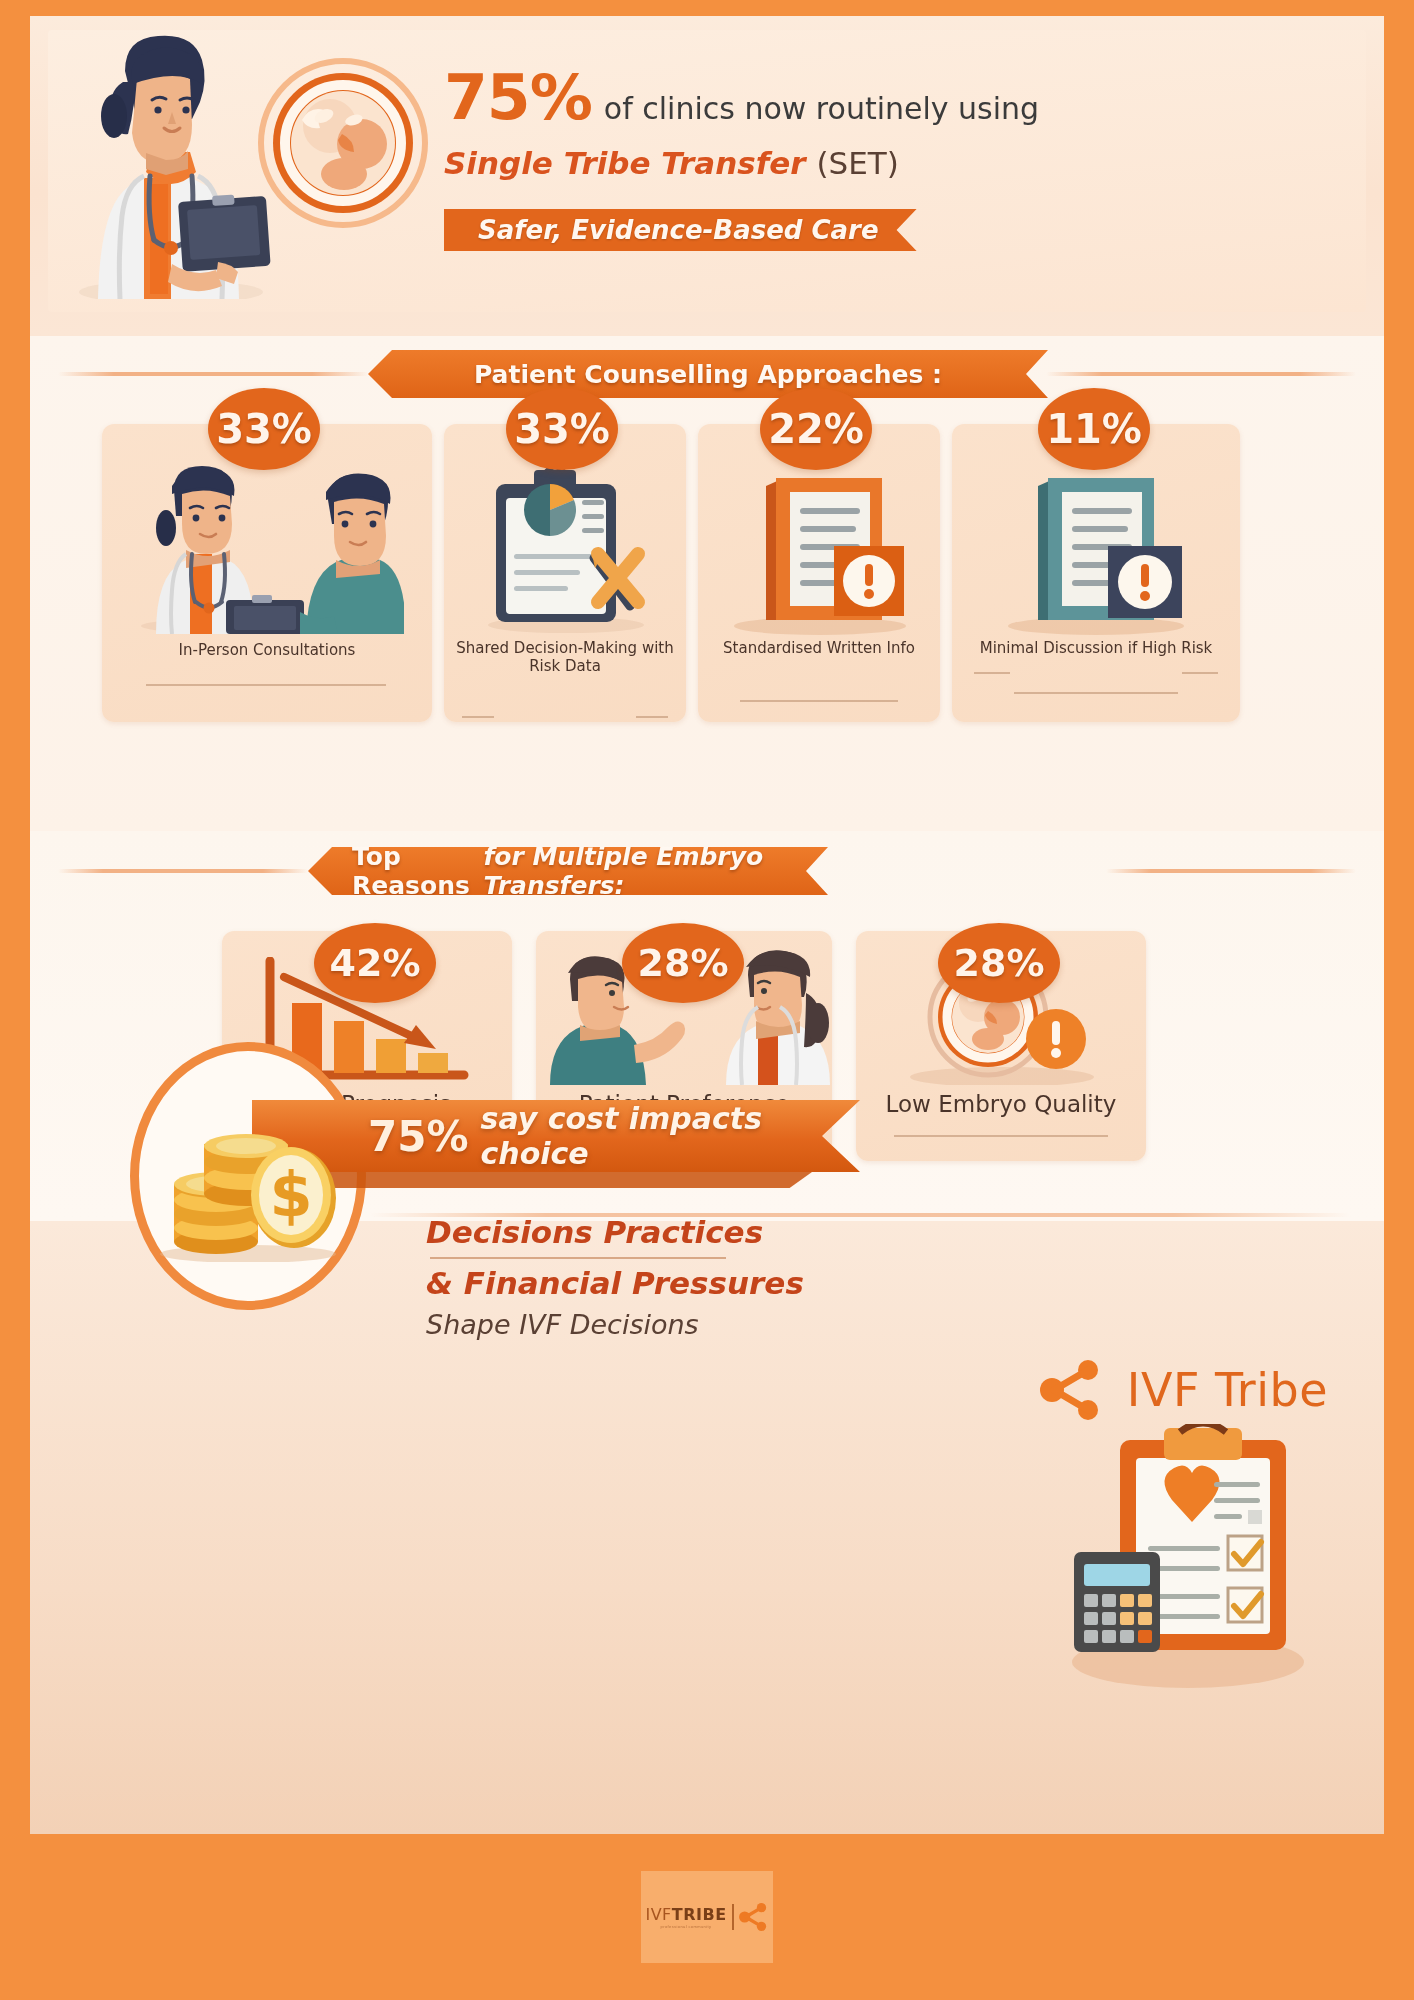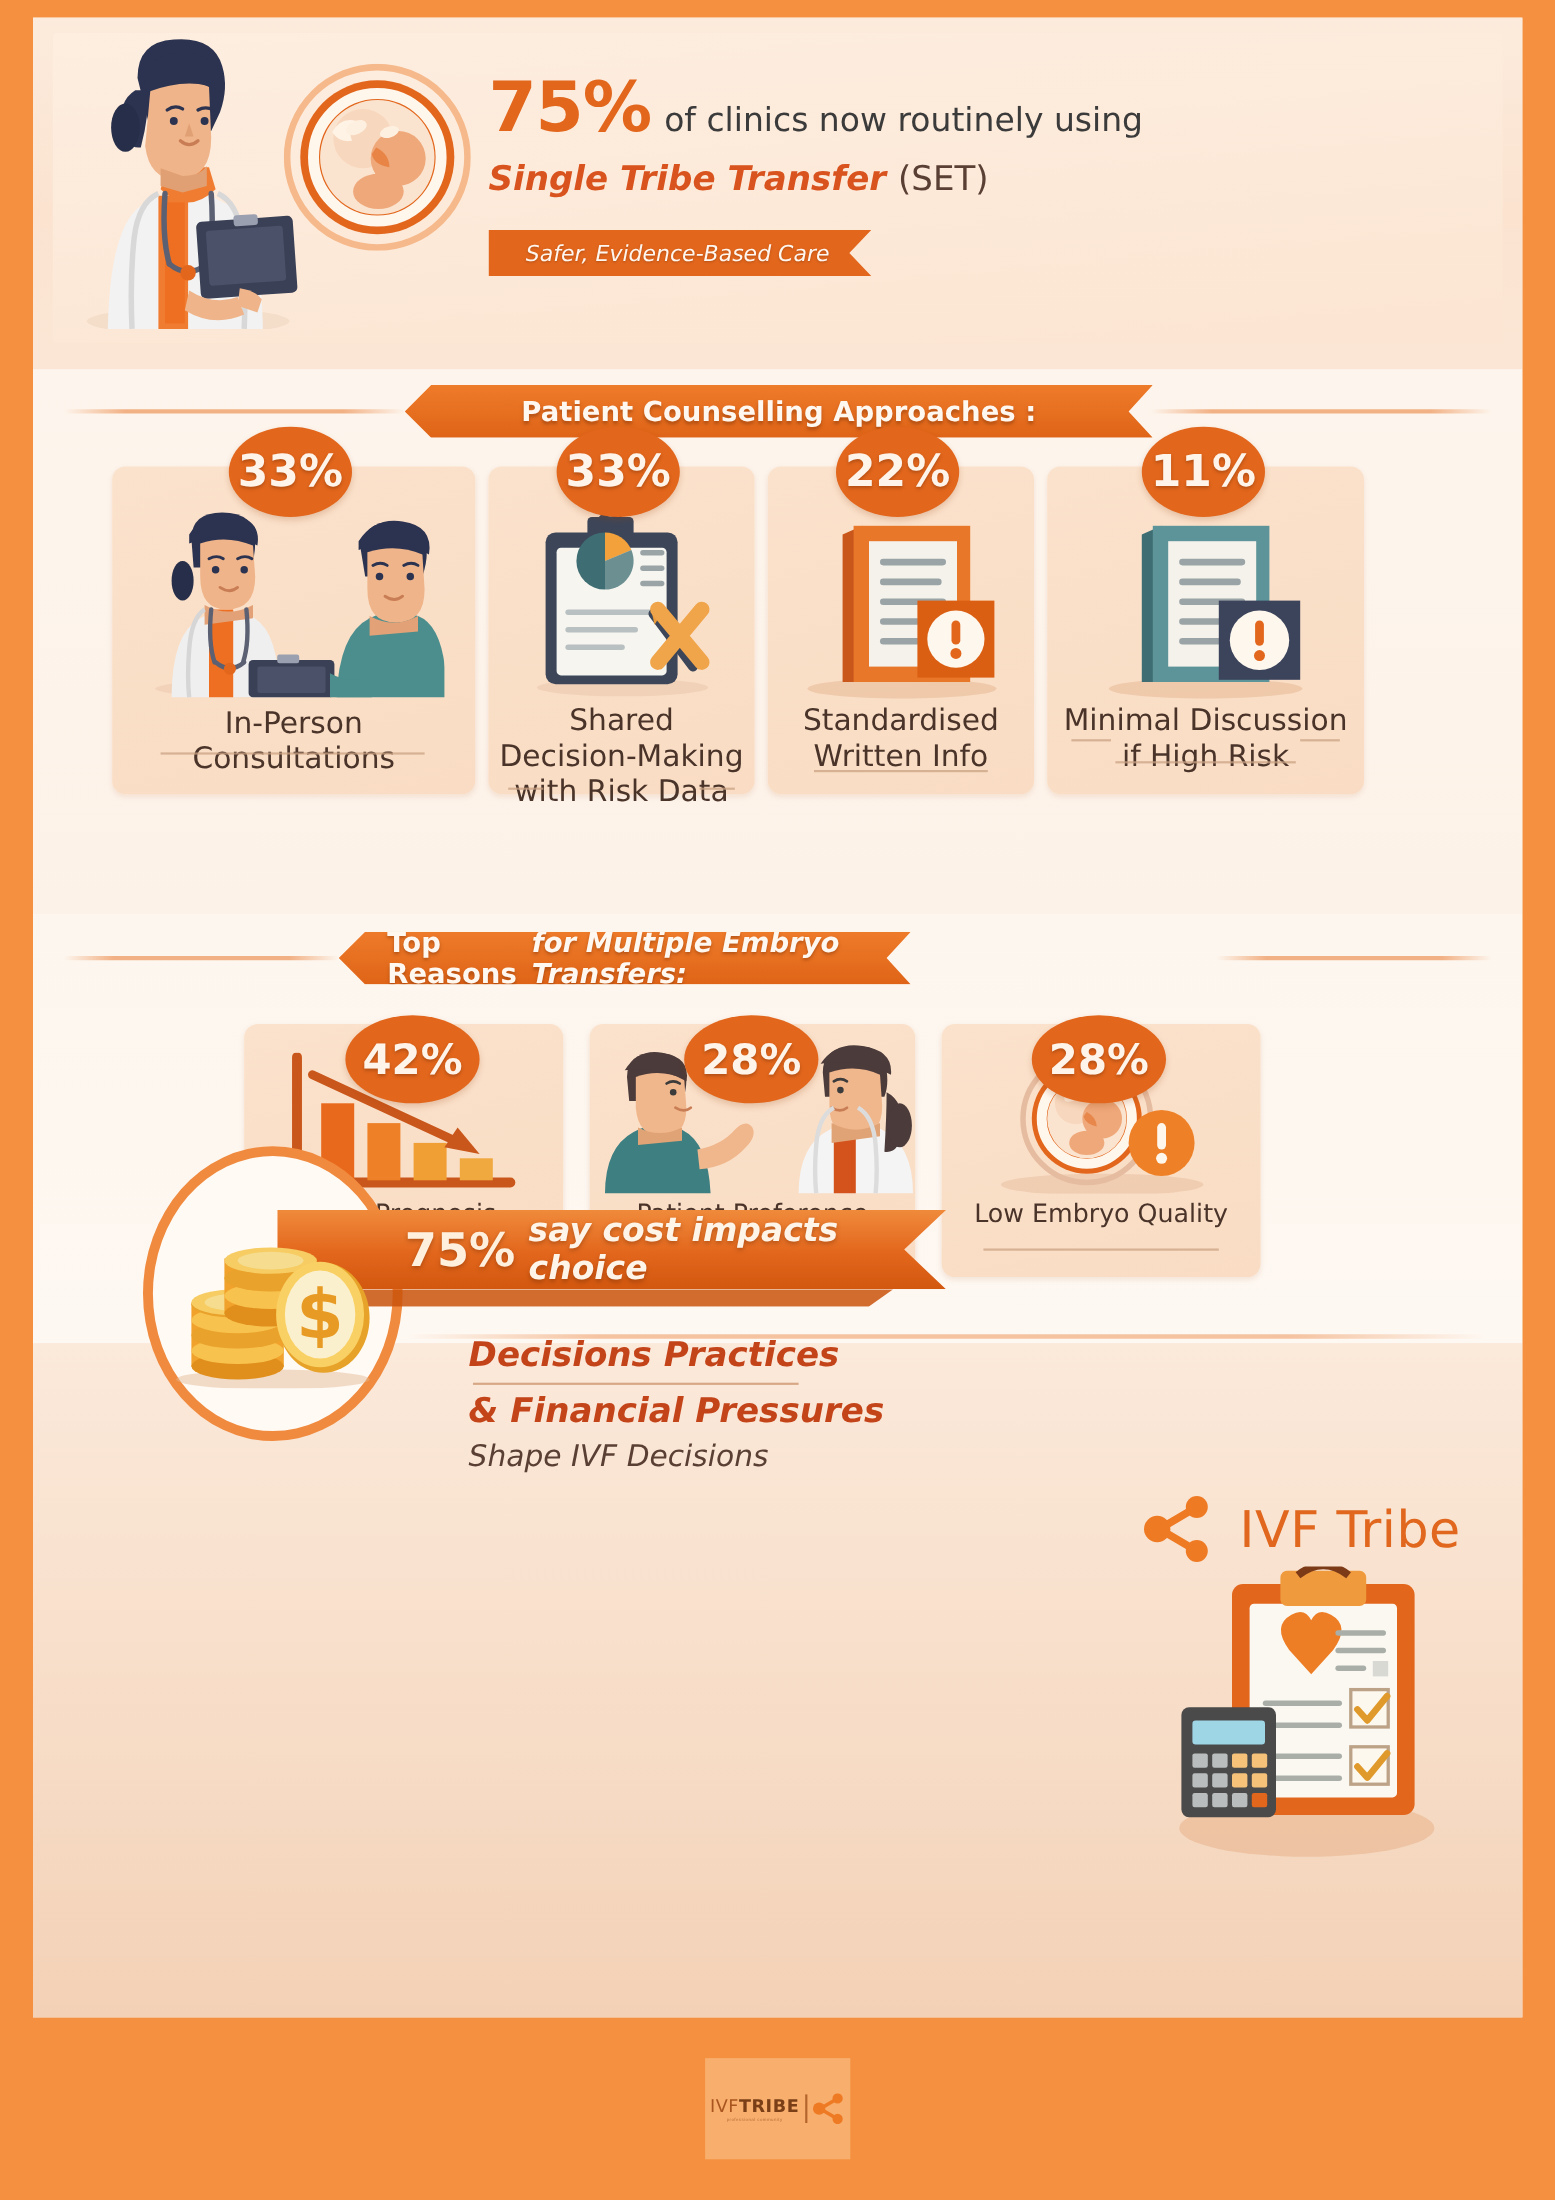"Safer, Evidence-Based Care" .ribbon { font-size: 20px -> 26px; font-weight: 400 -> 700 }
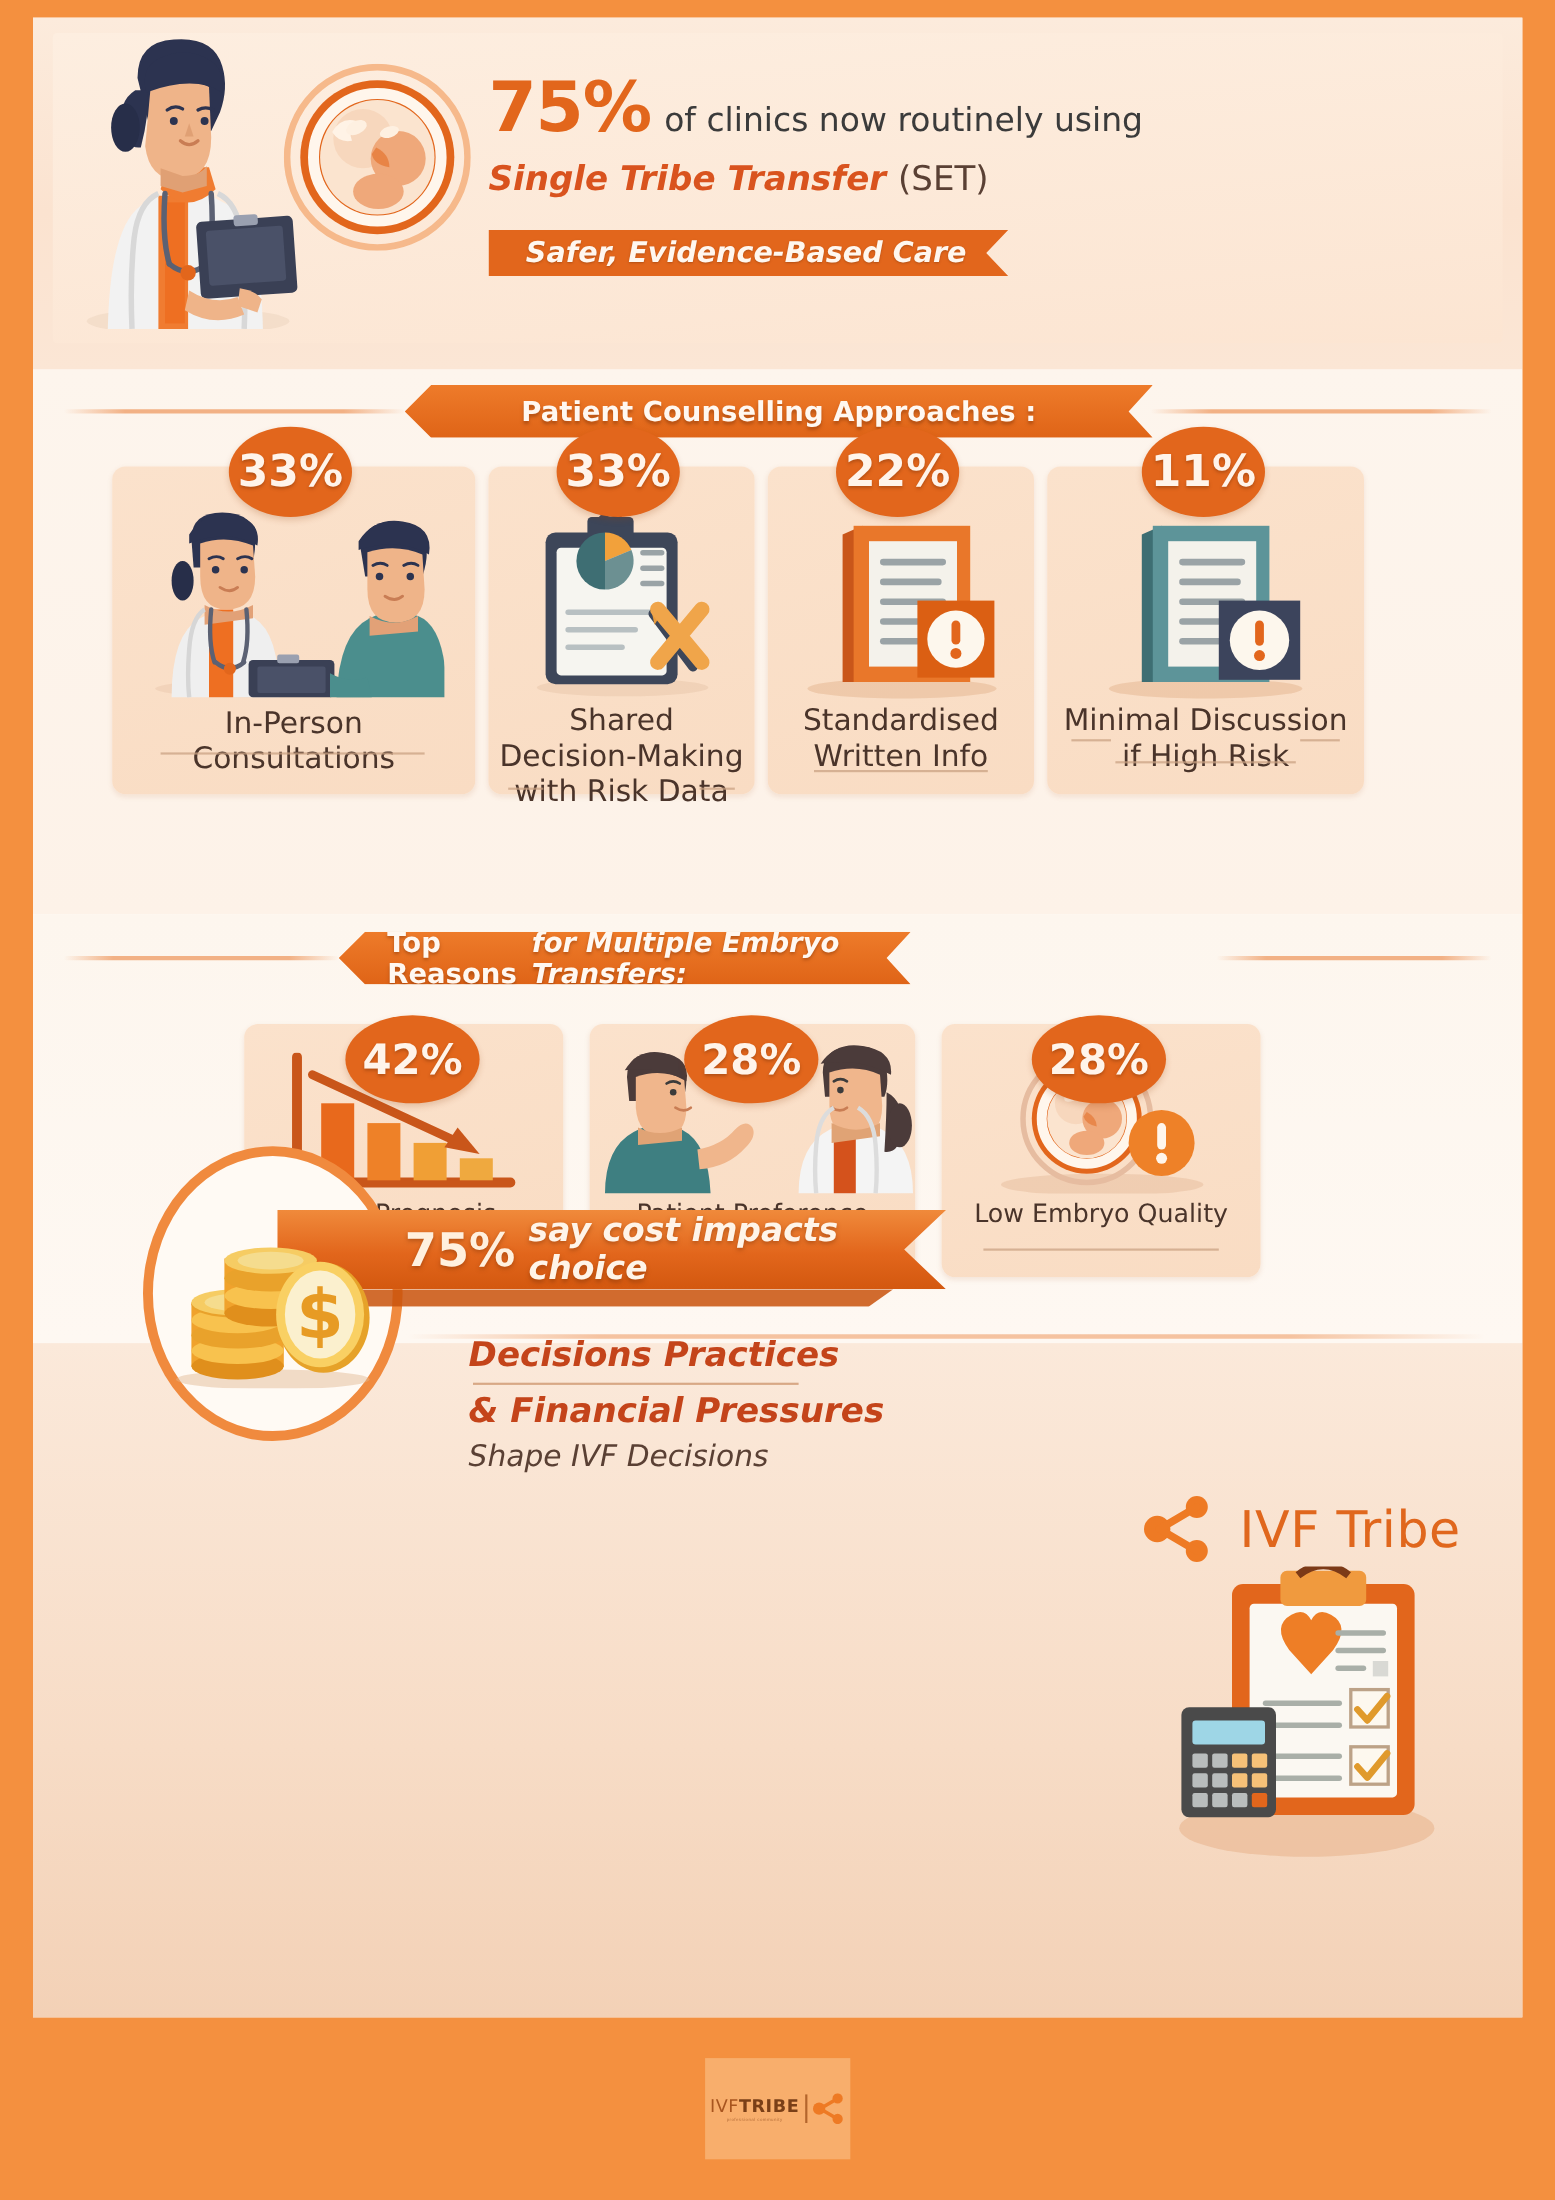"In-Person Consultations" .c4 .card-label { font-size: 27px -> 15px }
